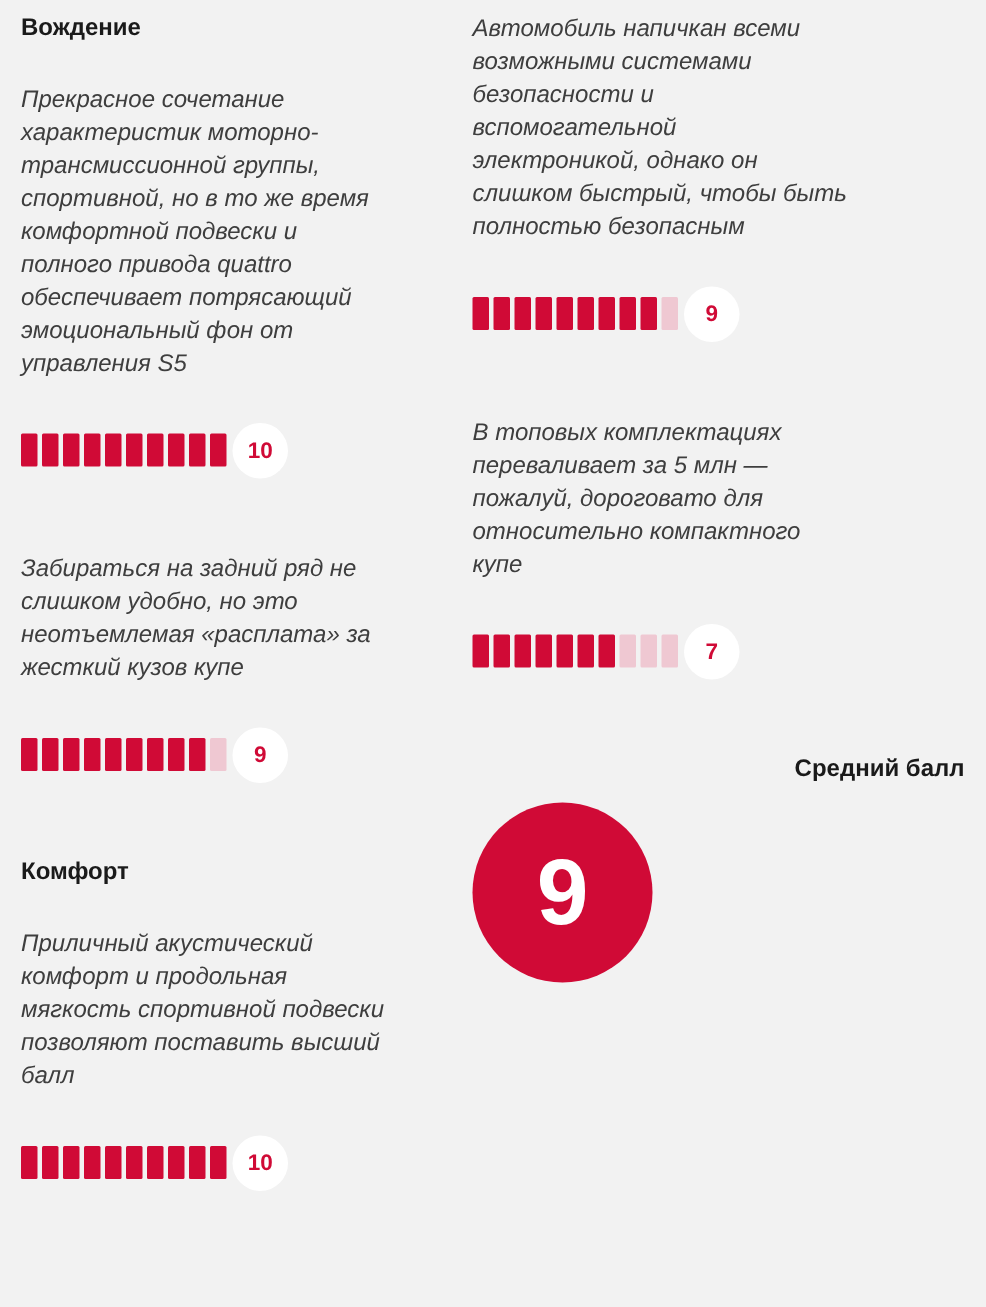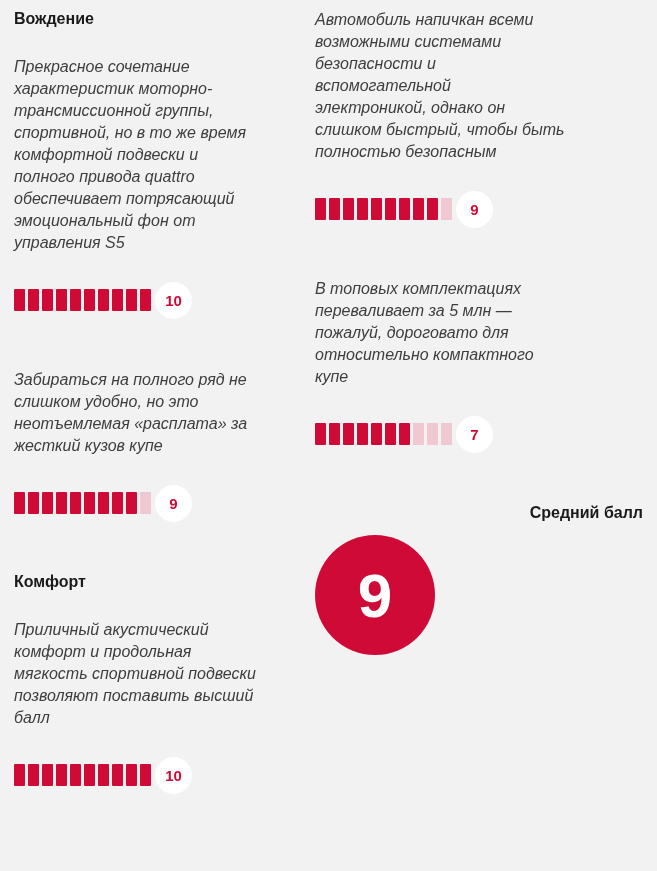"Забираться на полного ряд не" p.sec-text { text: полного -> задний }
